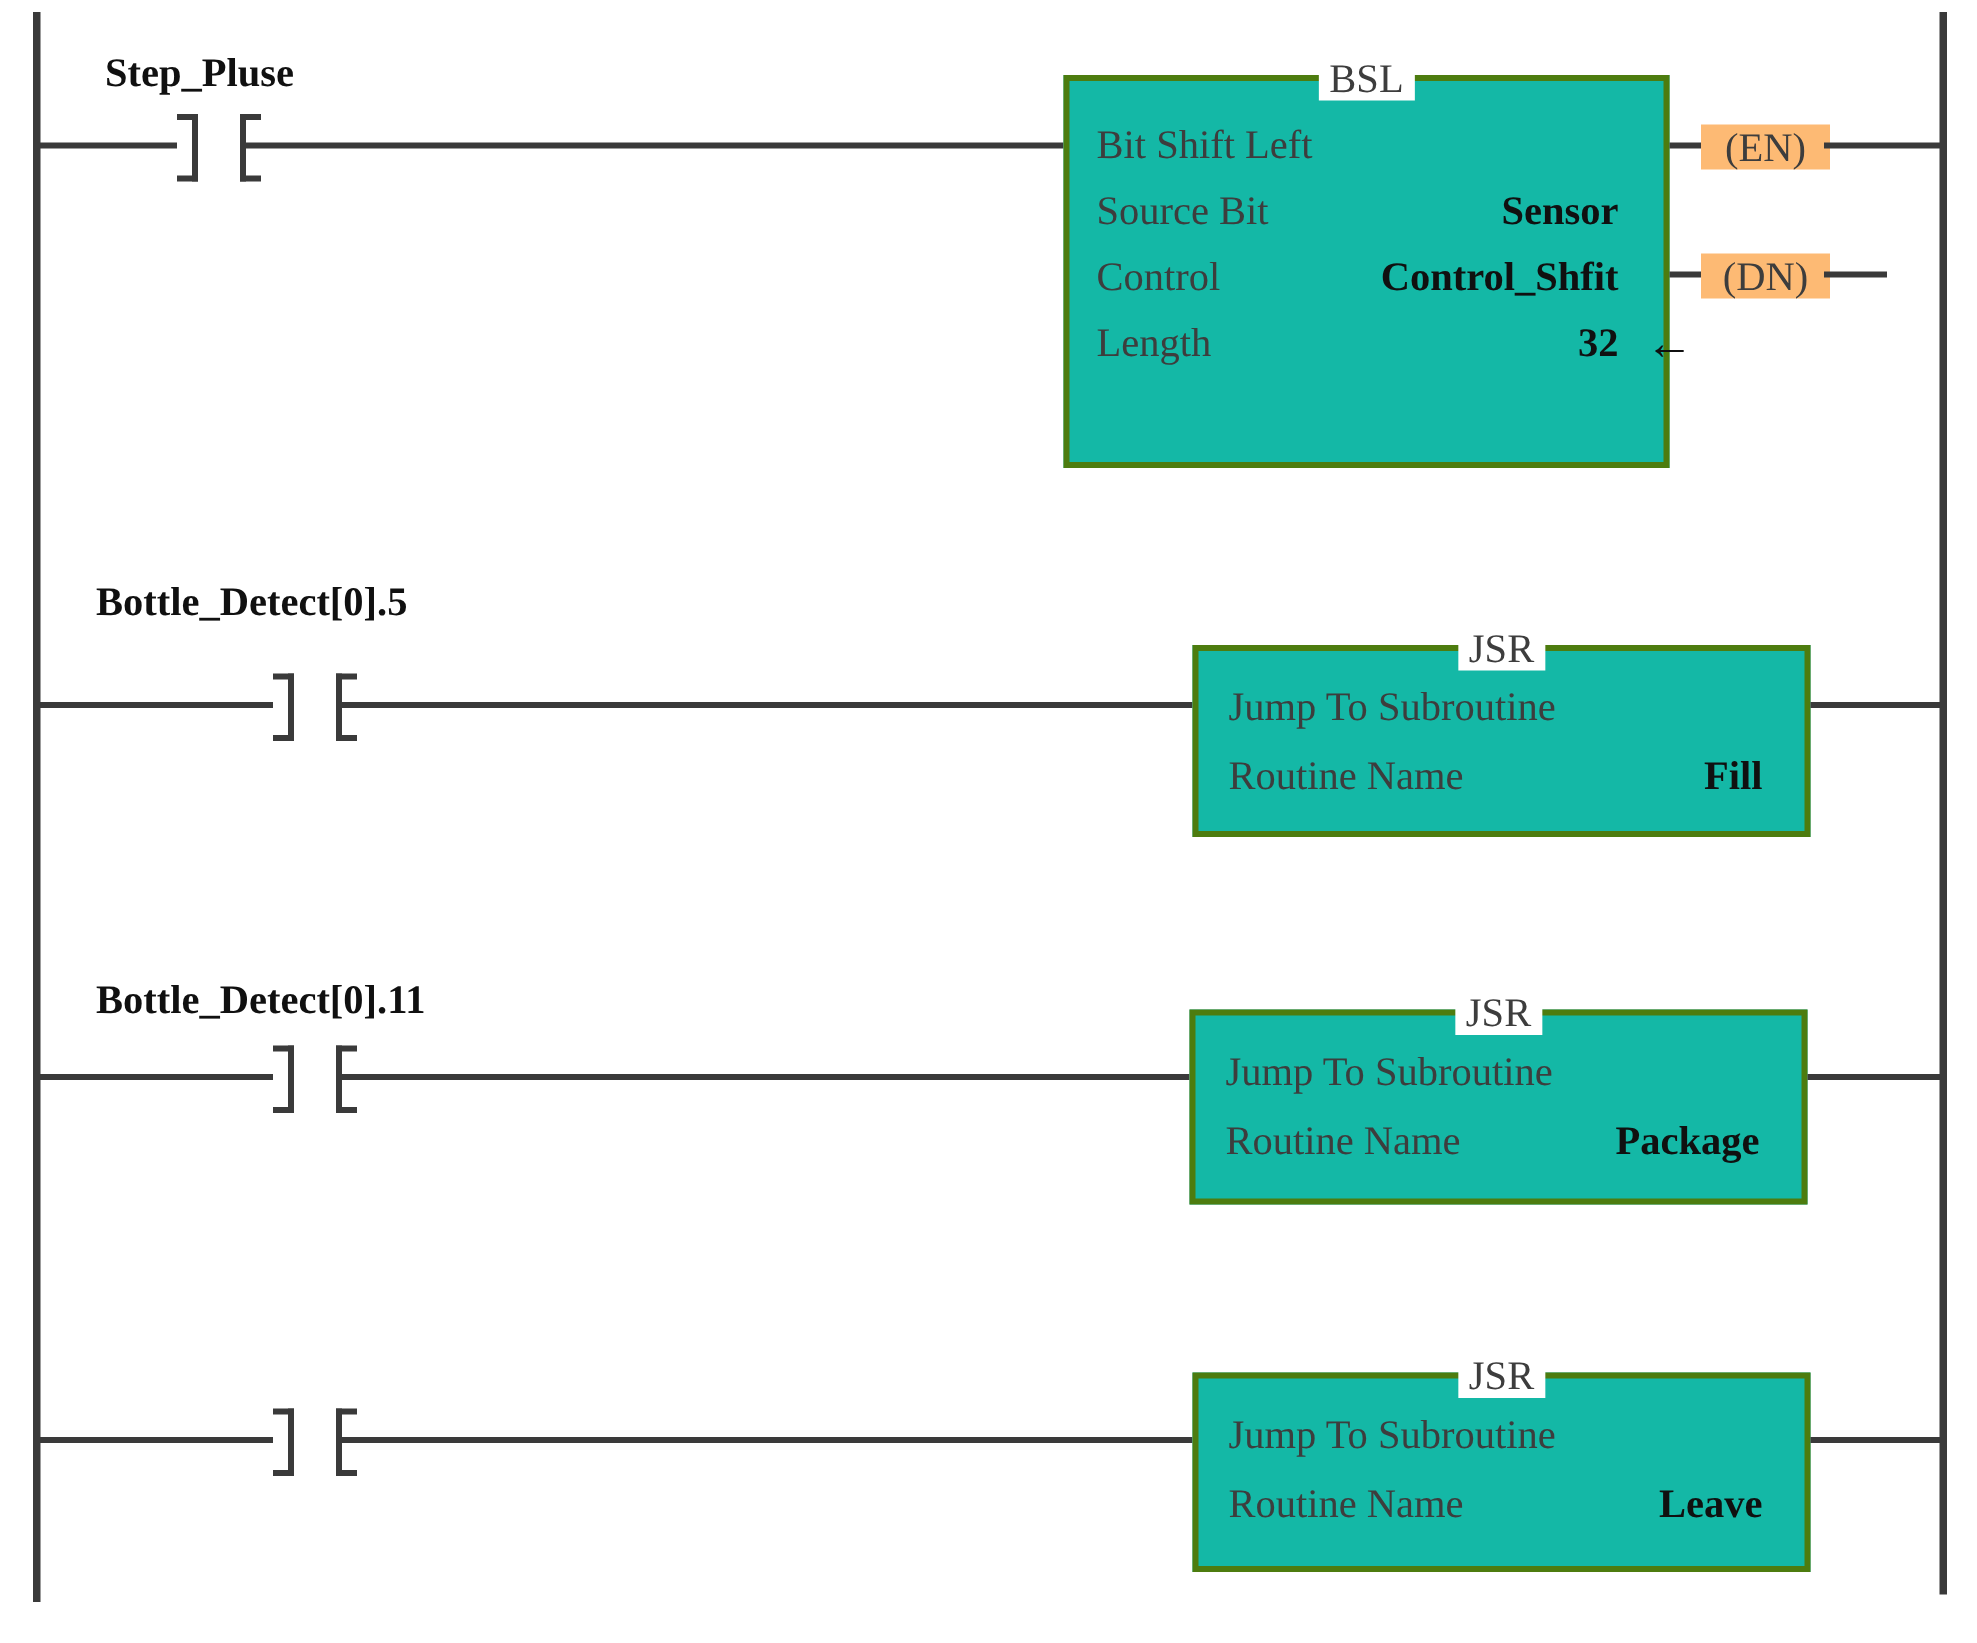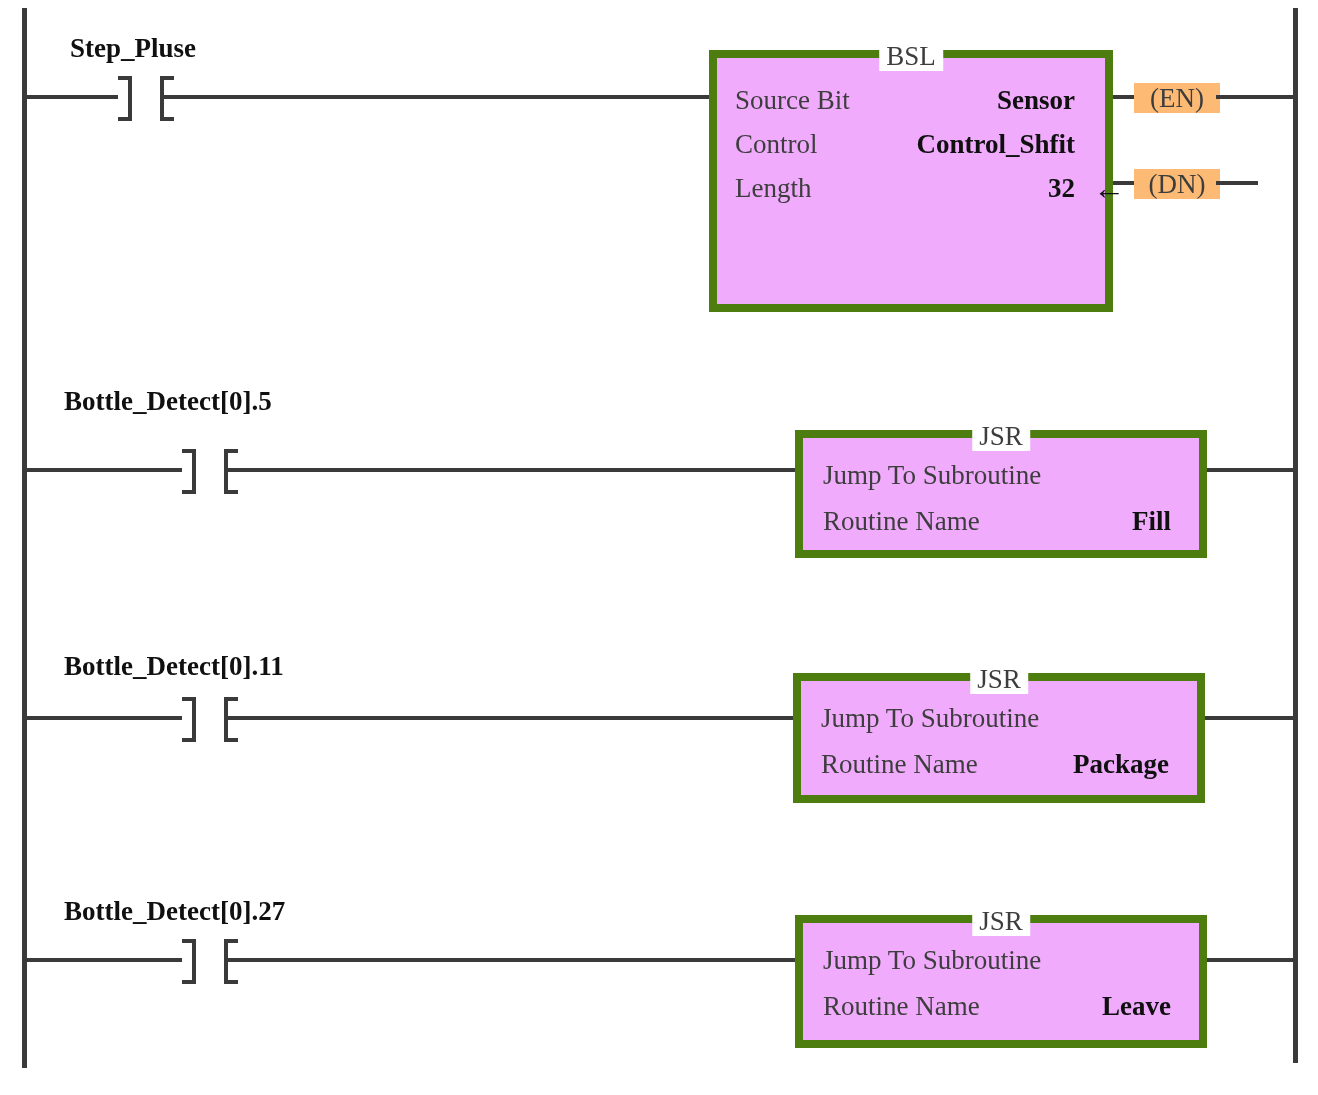"BSL" .ibox { background: #f0abfc -> #14b8a6; border: 8px solid #4d7c0f -> 4px solid #4d7c0f }
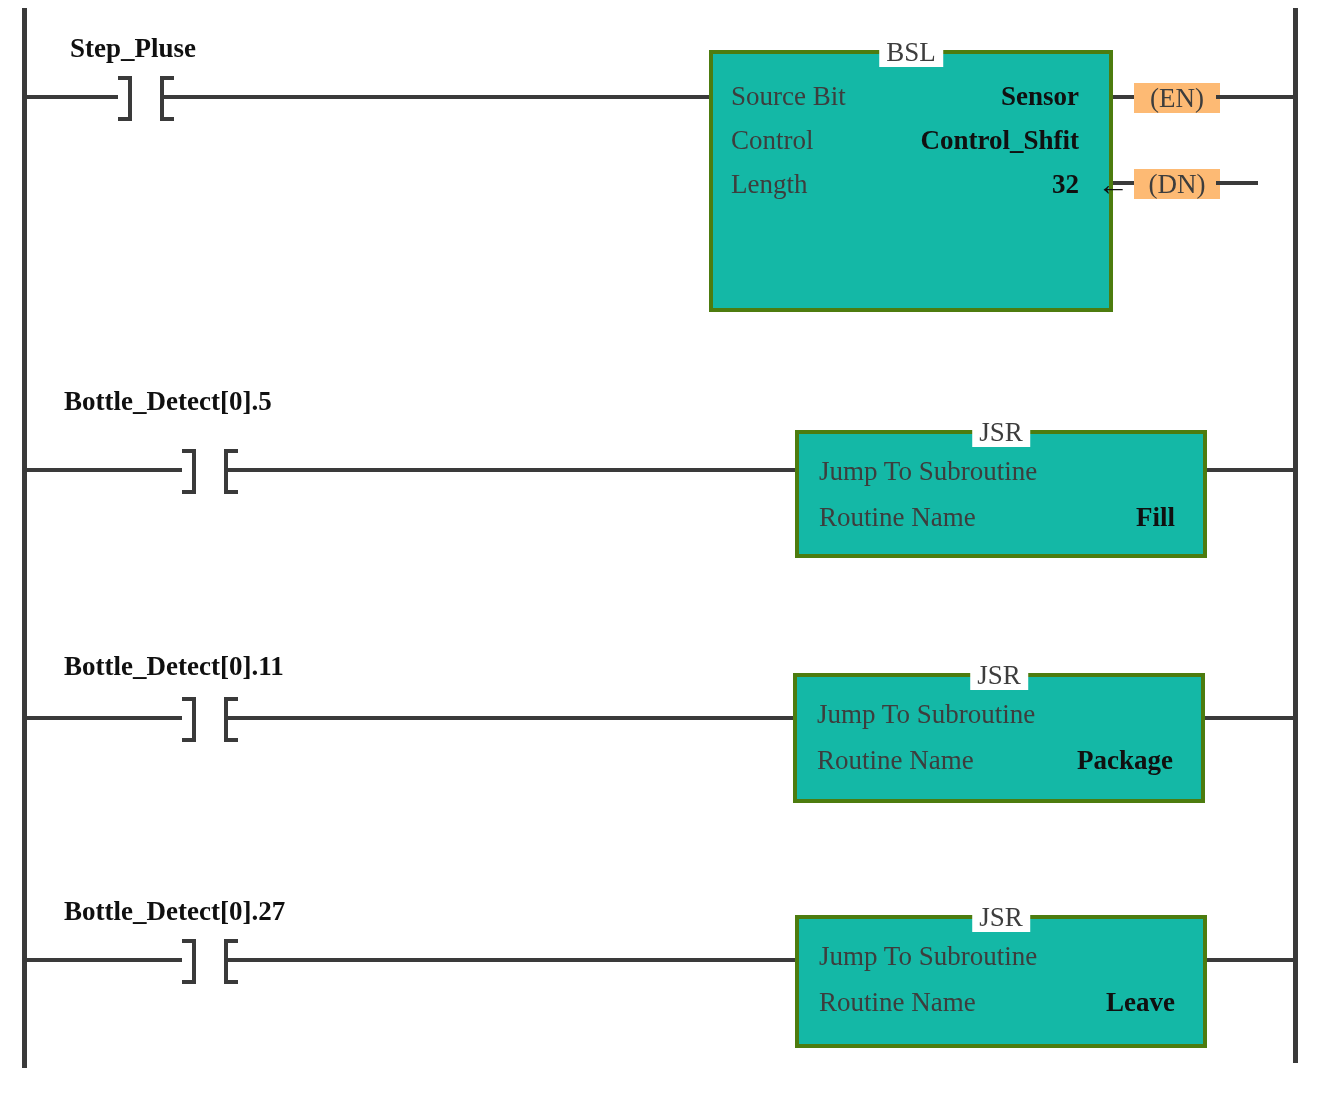"Bit Shift Left" div.p-row { html: none -> <div> <span>Bit Shift Left</span> </div> }
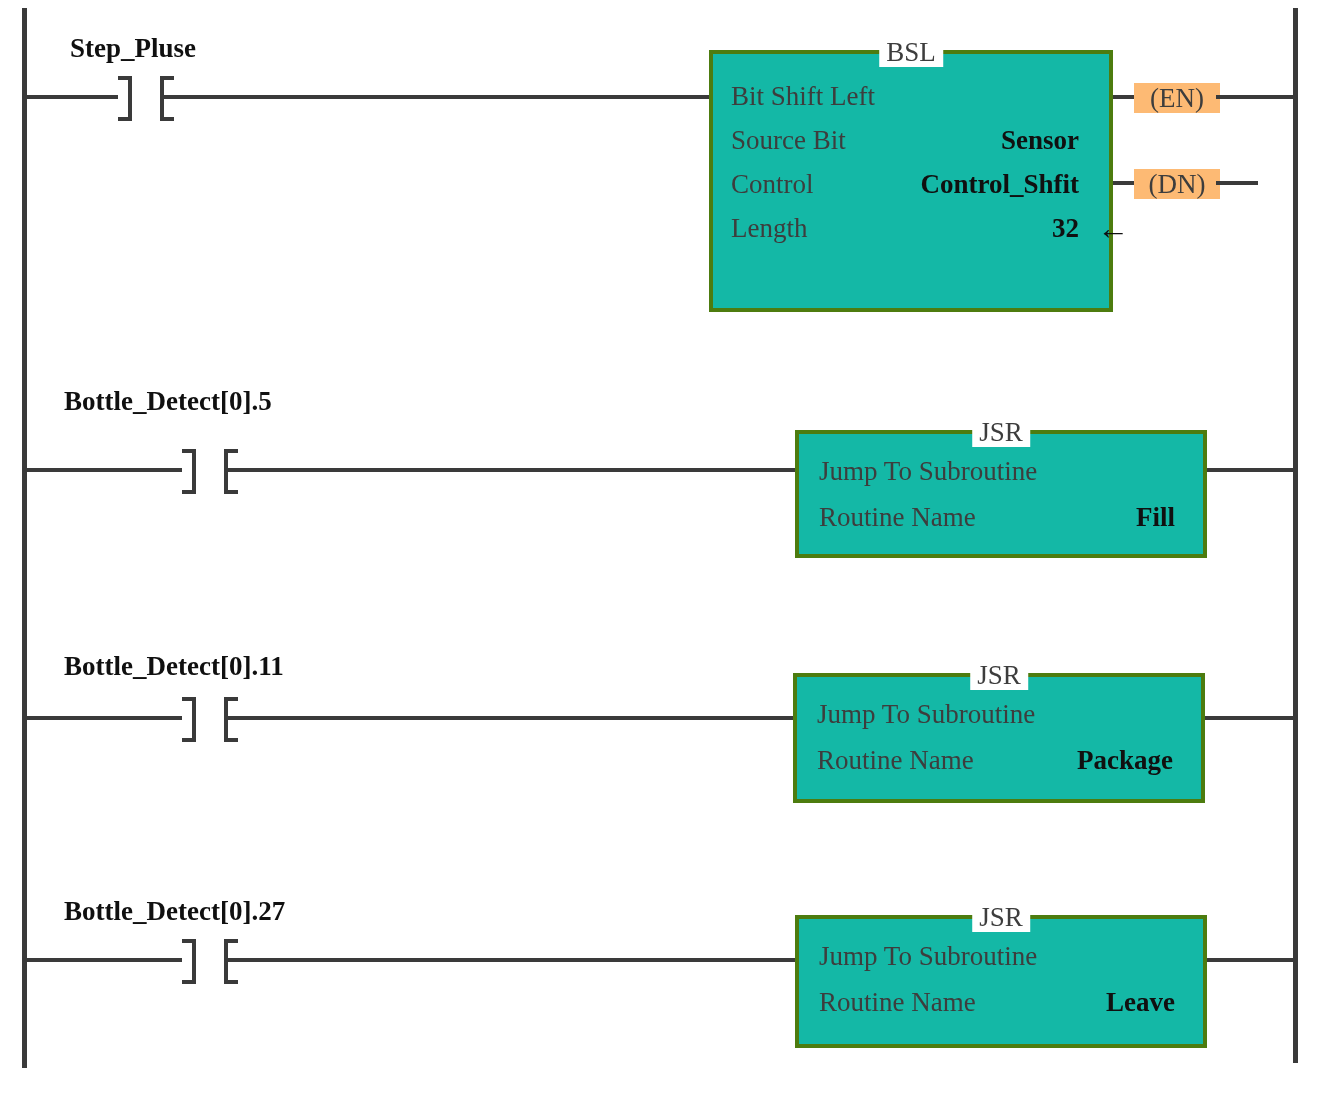"Bottle_Detect[0].27" div.tag { html: <div>Bottle_Detect[0].27</div> -> none }
